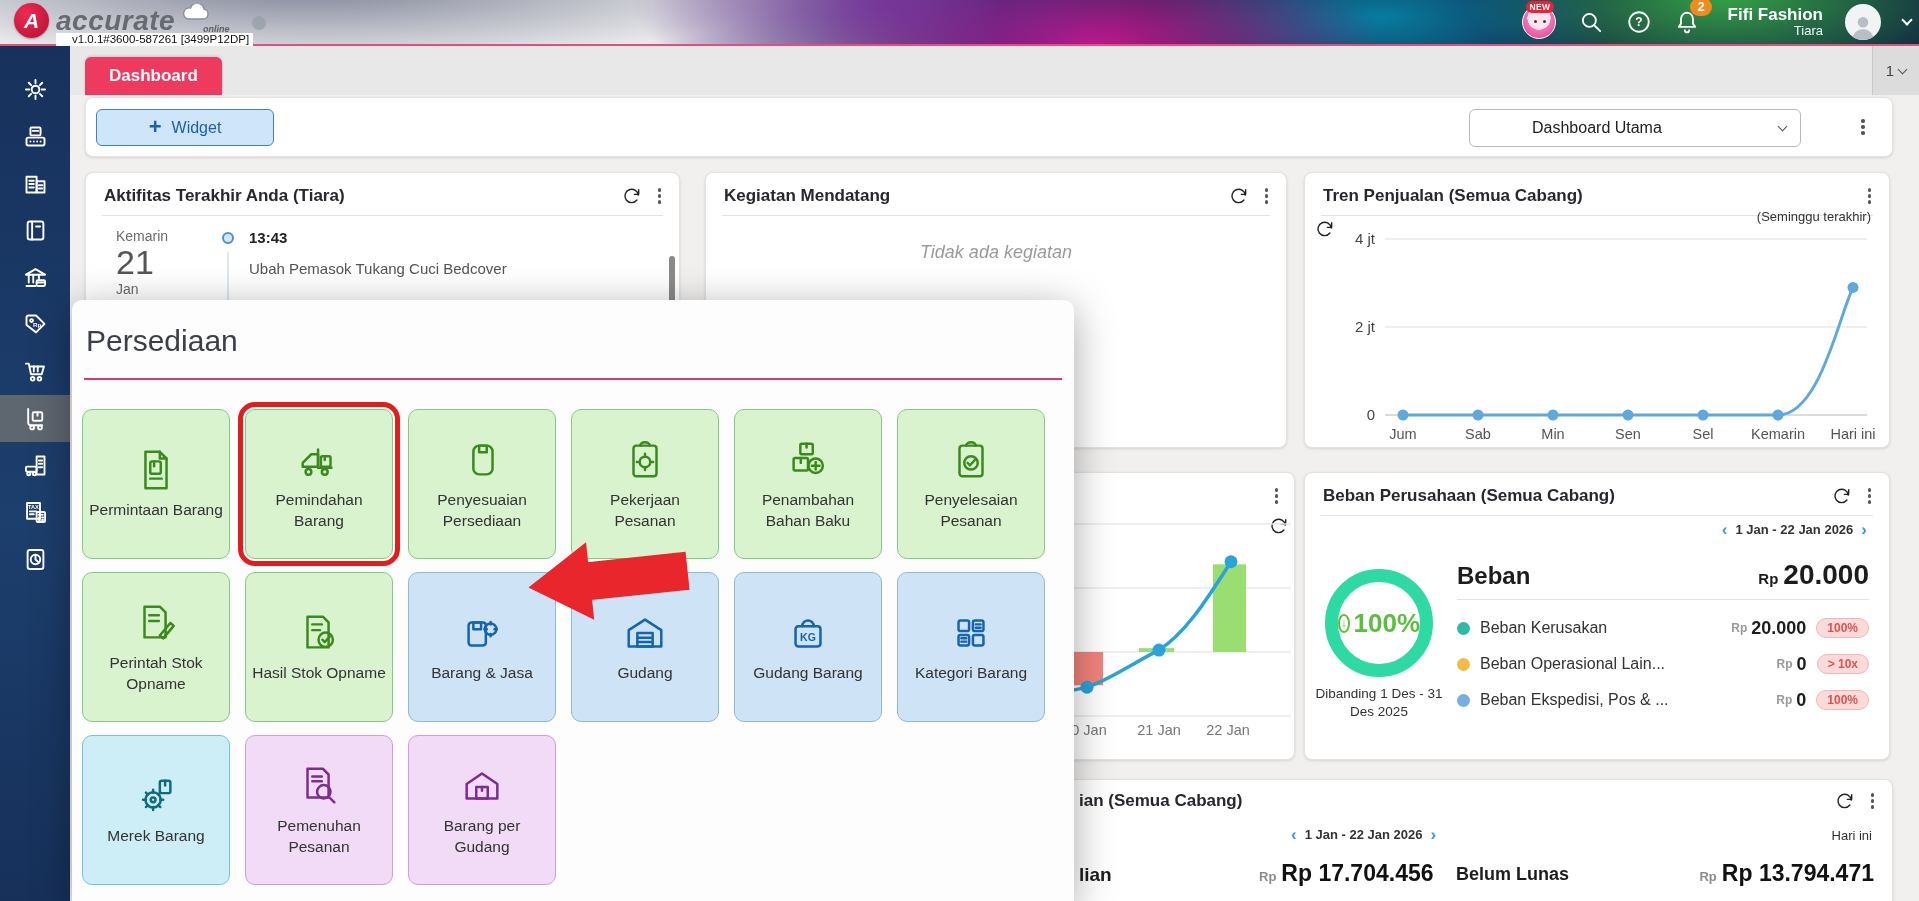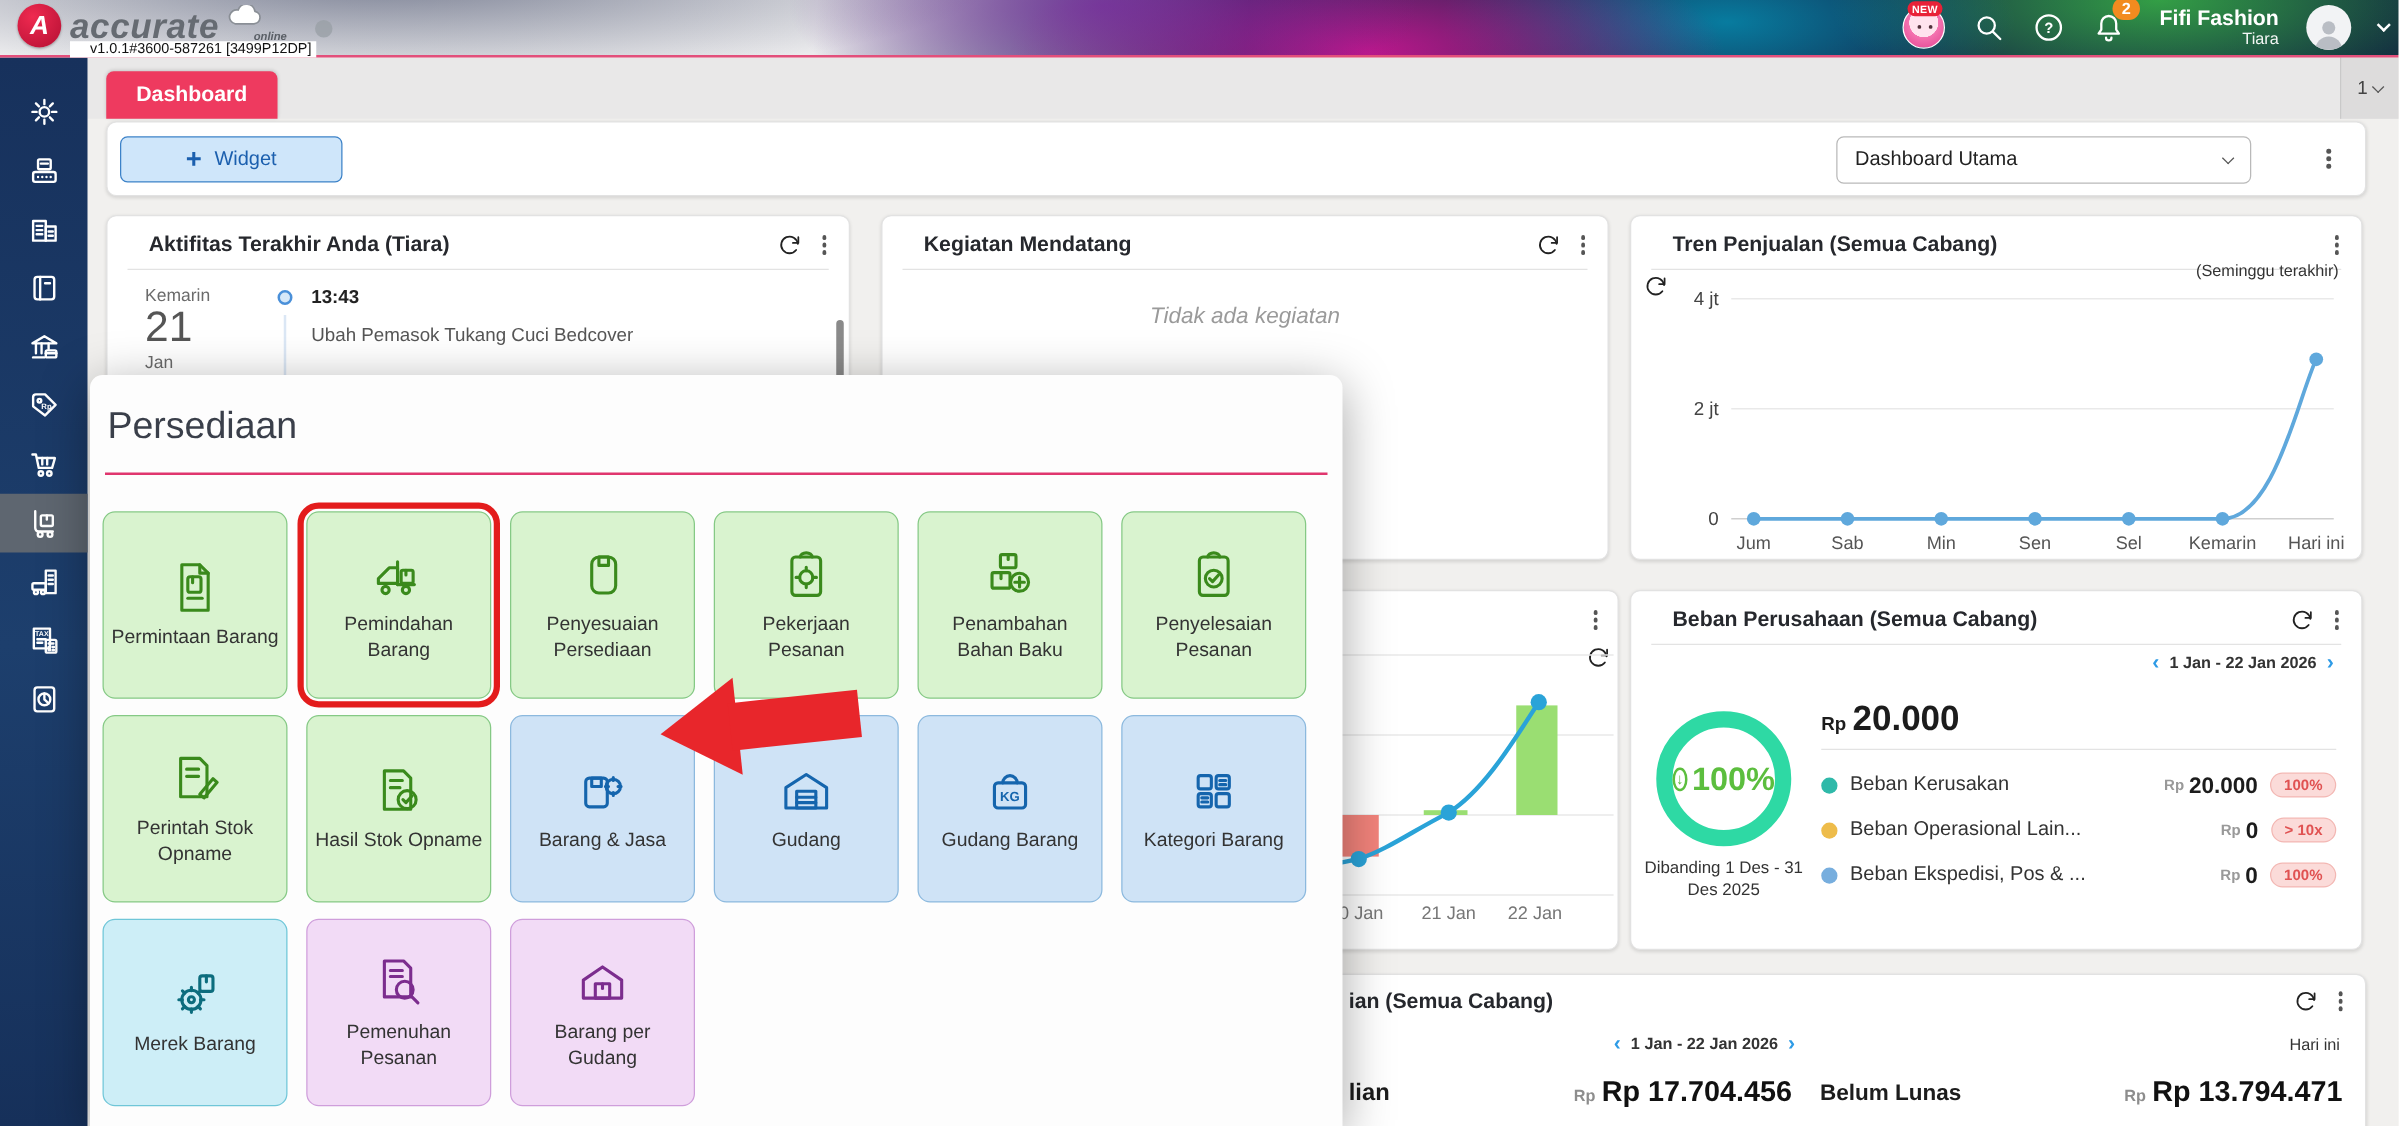"Dashboard Utama" .dash-select .lbl { margin-left: none -> 48px }
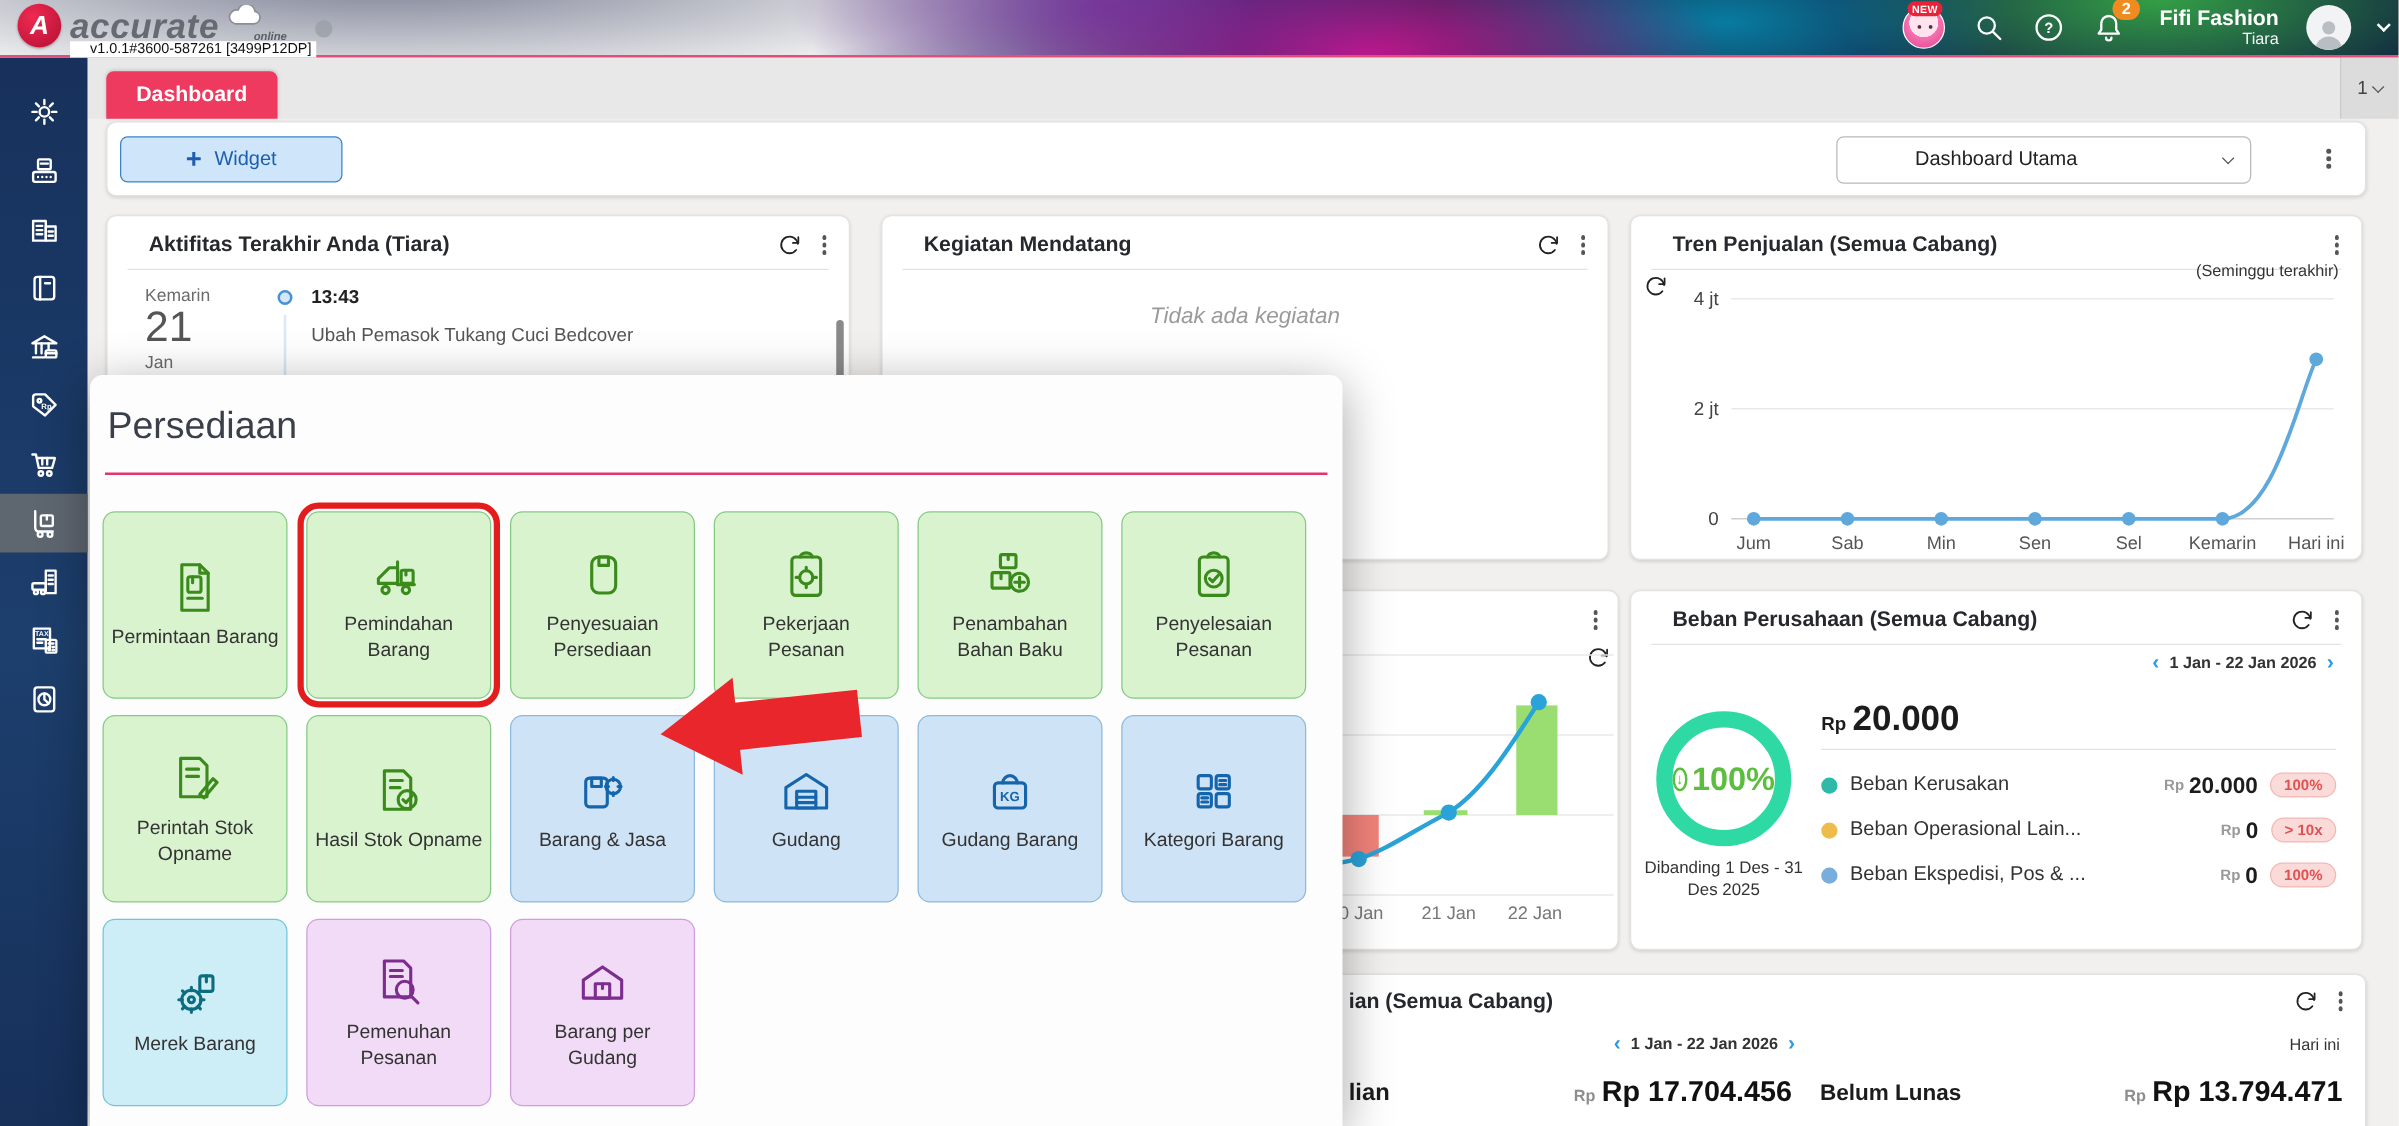"Aktifitas Terakhir Anda (Tiara)" .panel-head { padding: 13px 16px 9px 33px -> 13px 16px 9px 18px }
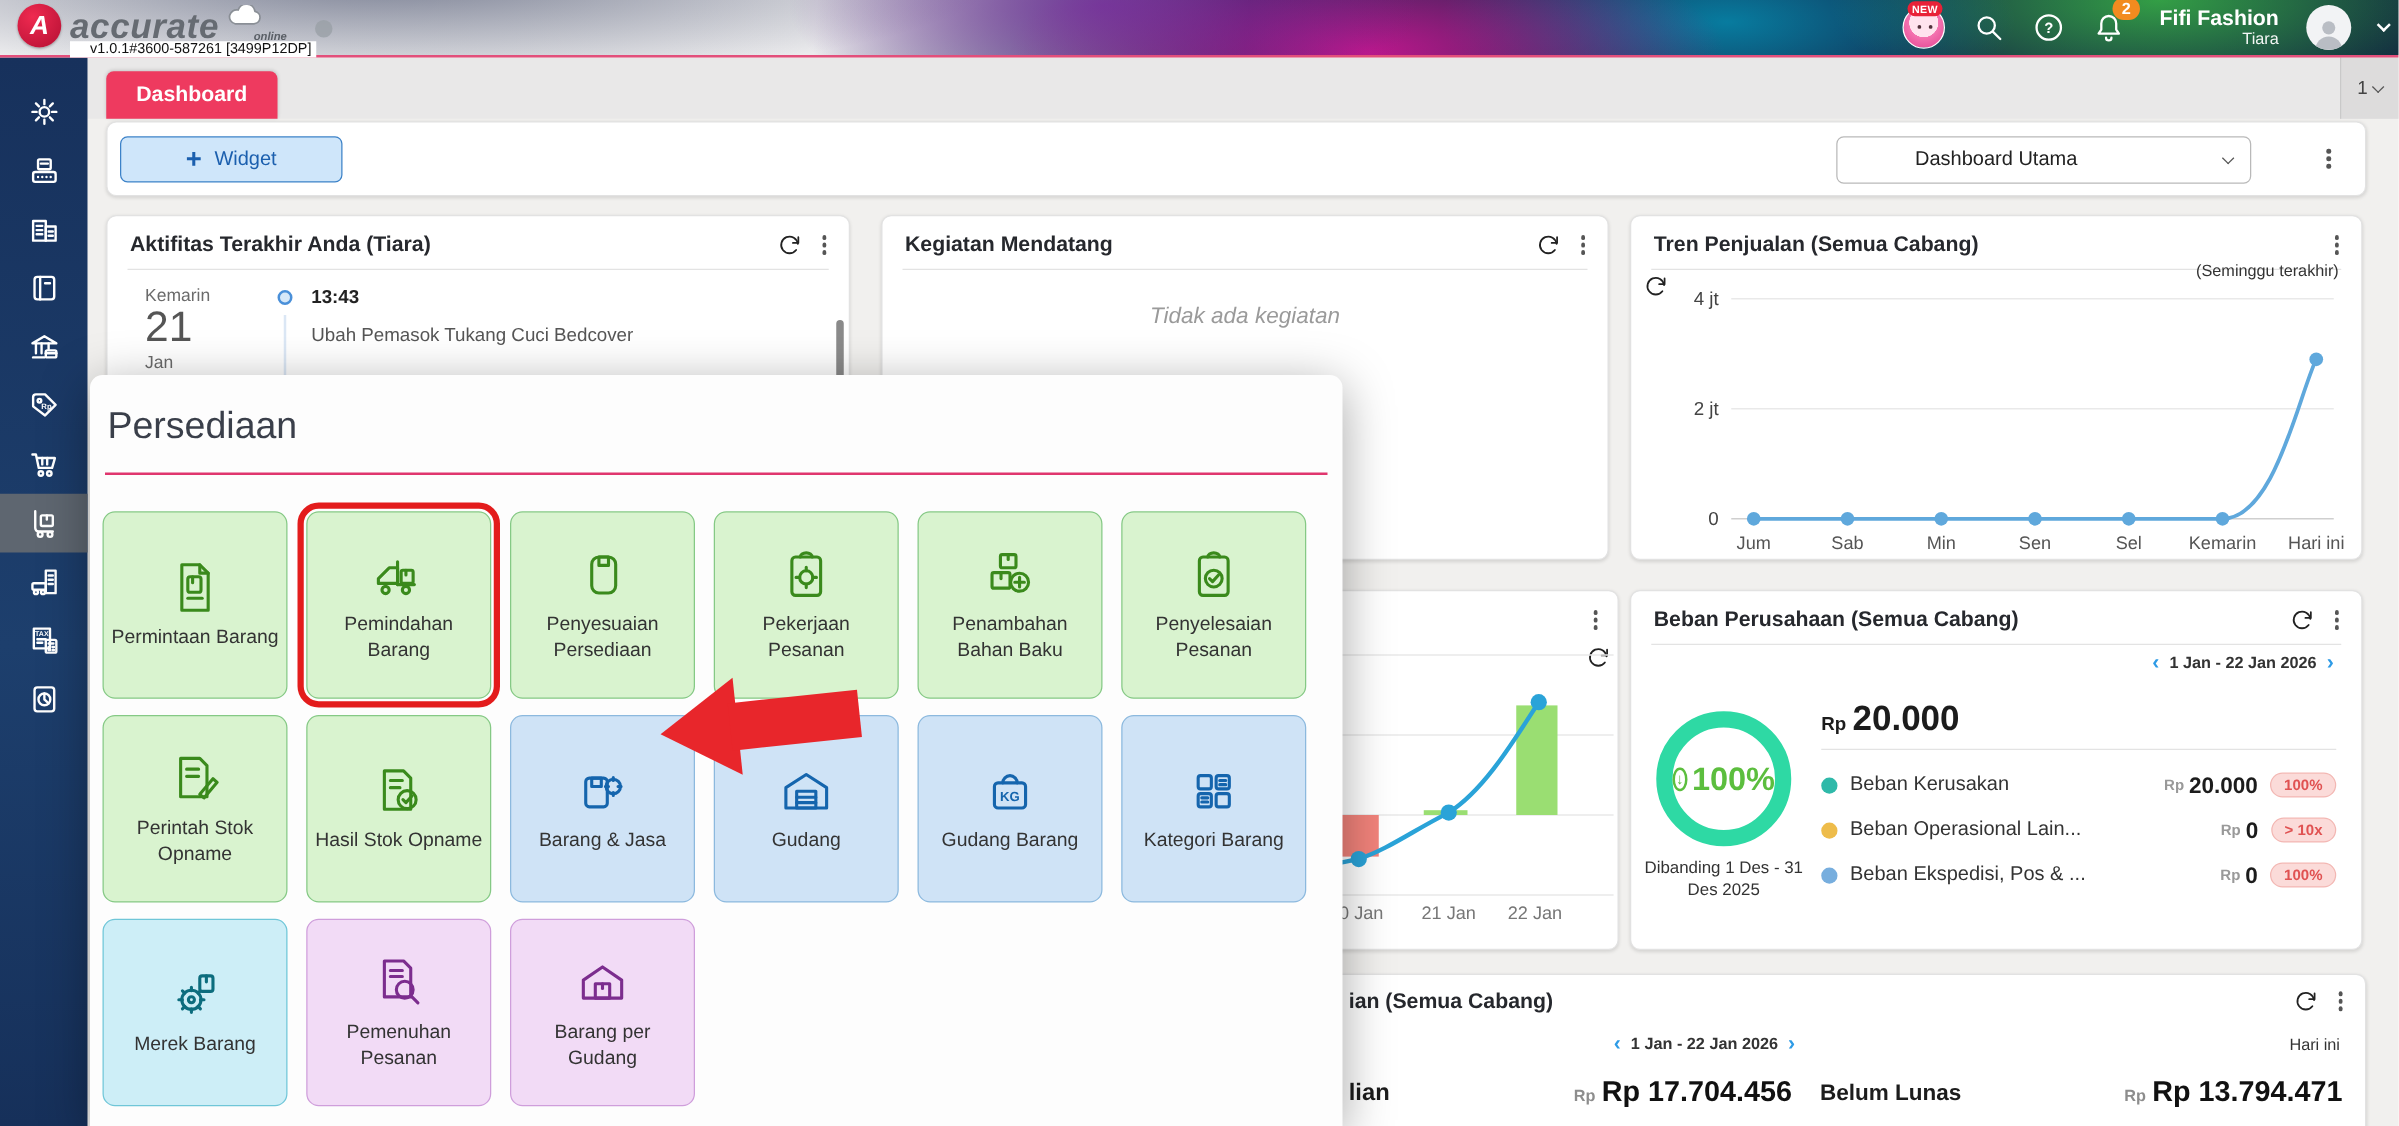"Beban" span.exp-sumlabel { html: none -> <span>Beban</span> }
